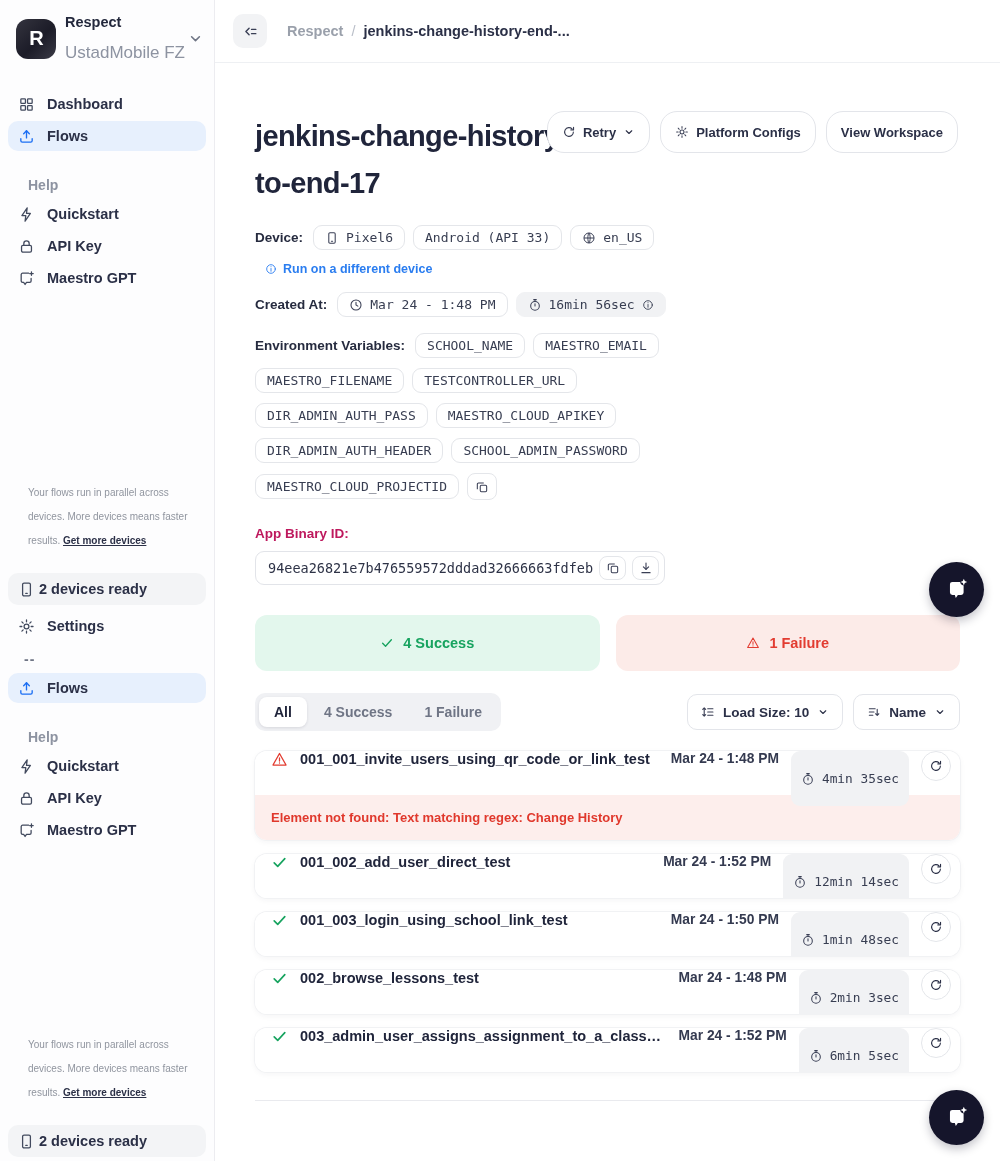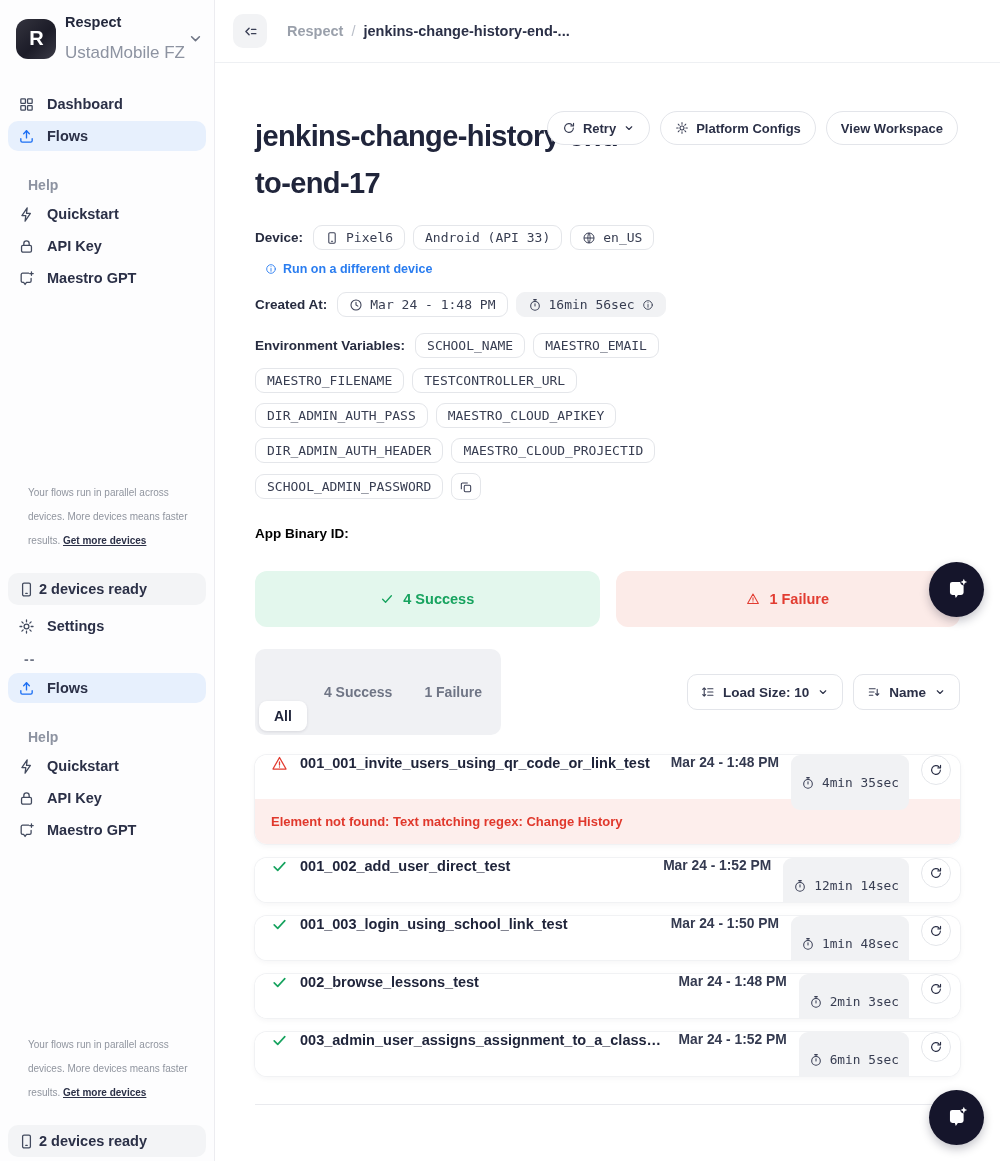"Retry" .btn { height: 34px -> 42px }
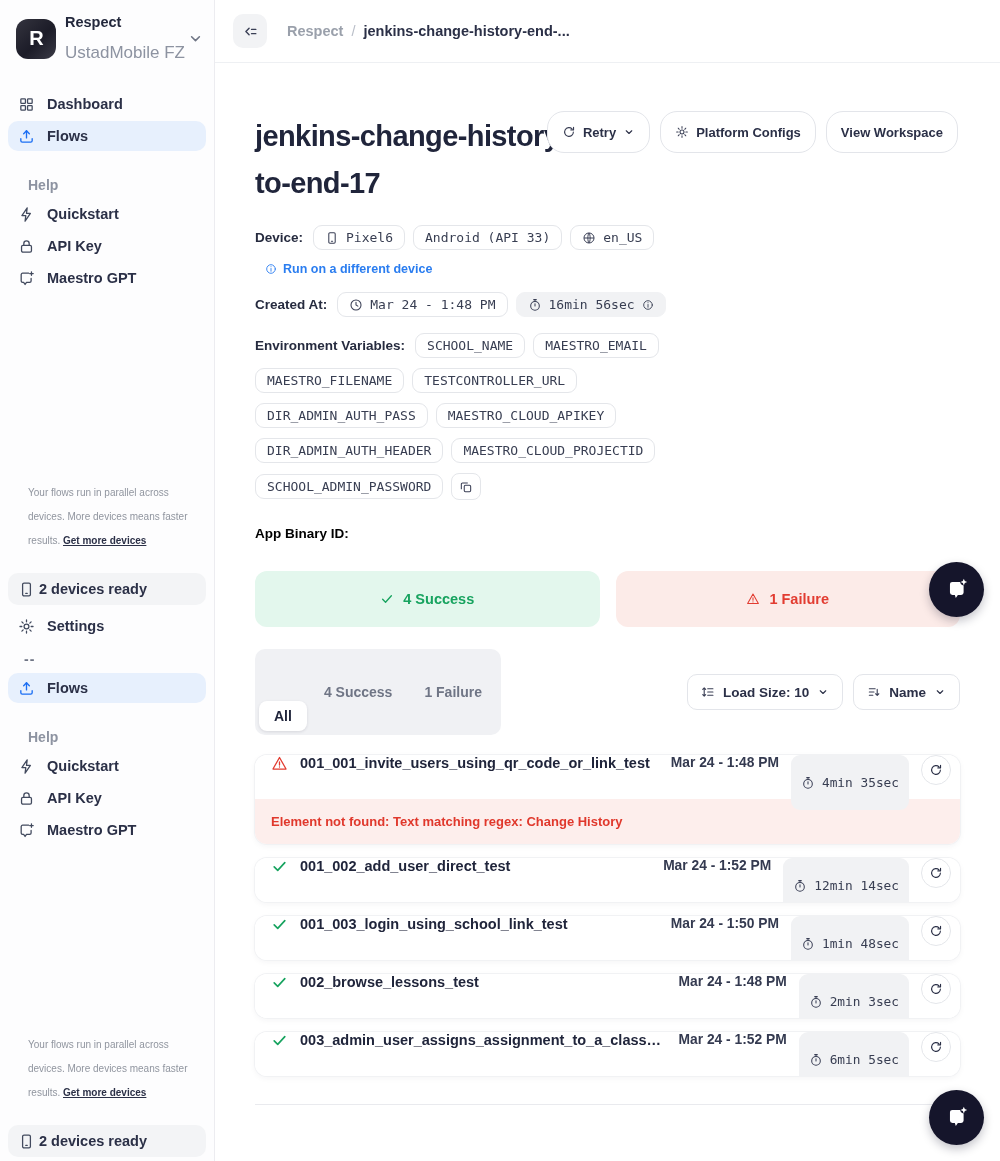"MAESTRO_CLOUD_PROJECTID" span.pill { order: before "SCHOOL_ADMIN_PASSWORD" -> after "SCHOOL_ADMIN_PASSWORD" }
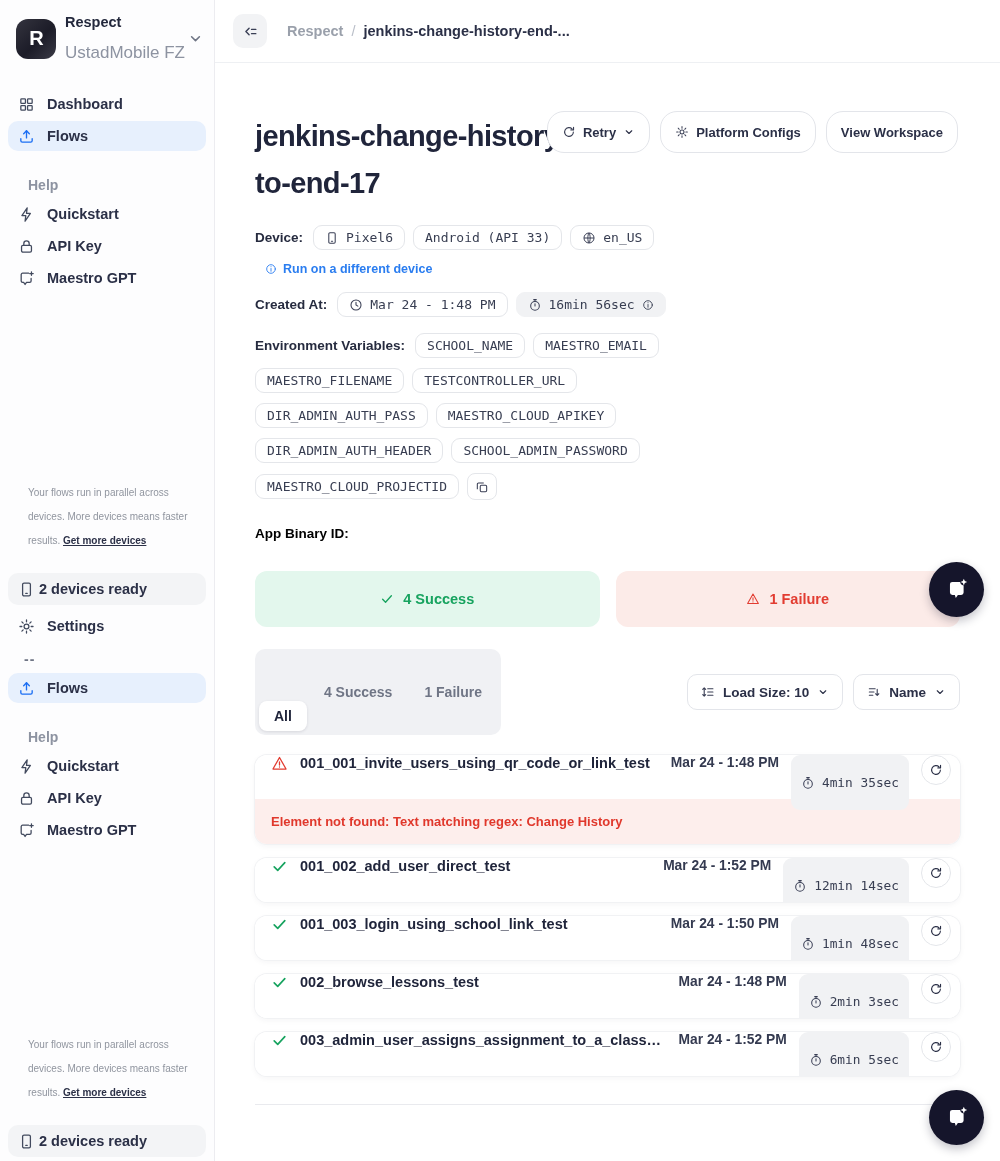"App Binary ID:" .binary-label { color: #000000 -> #be185d }
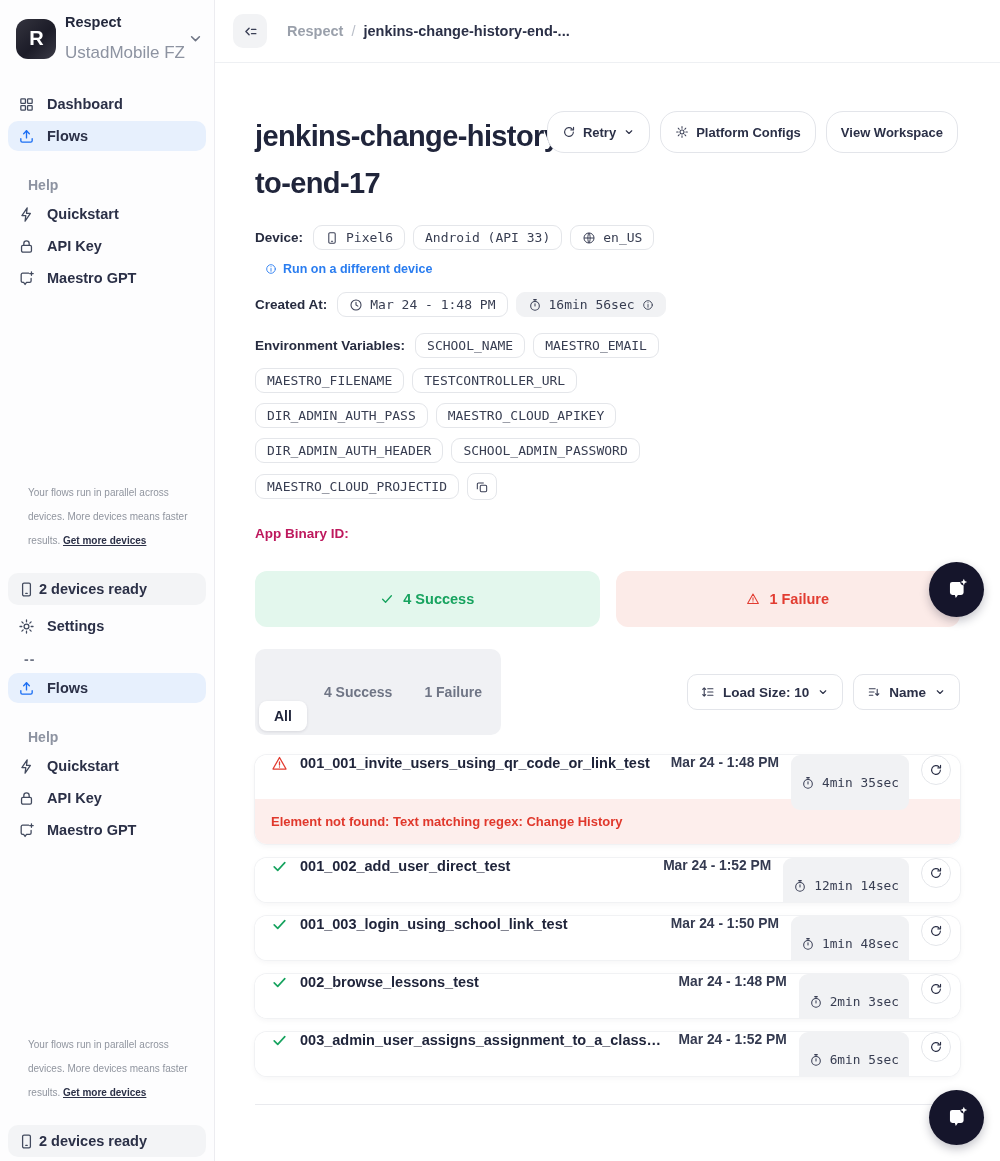"94eea26821e7b476559572dddad32666663fdfeb" div.binary-box { html: none -> <div> <span>94eea26821e7b476559572dddad32666663fdfeb</span> <button> <svg> <use></use> </svg> </button> <button> <svg> <use></use> </svg> </button> </div> }
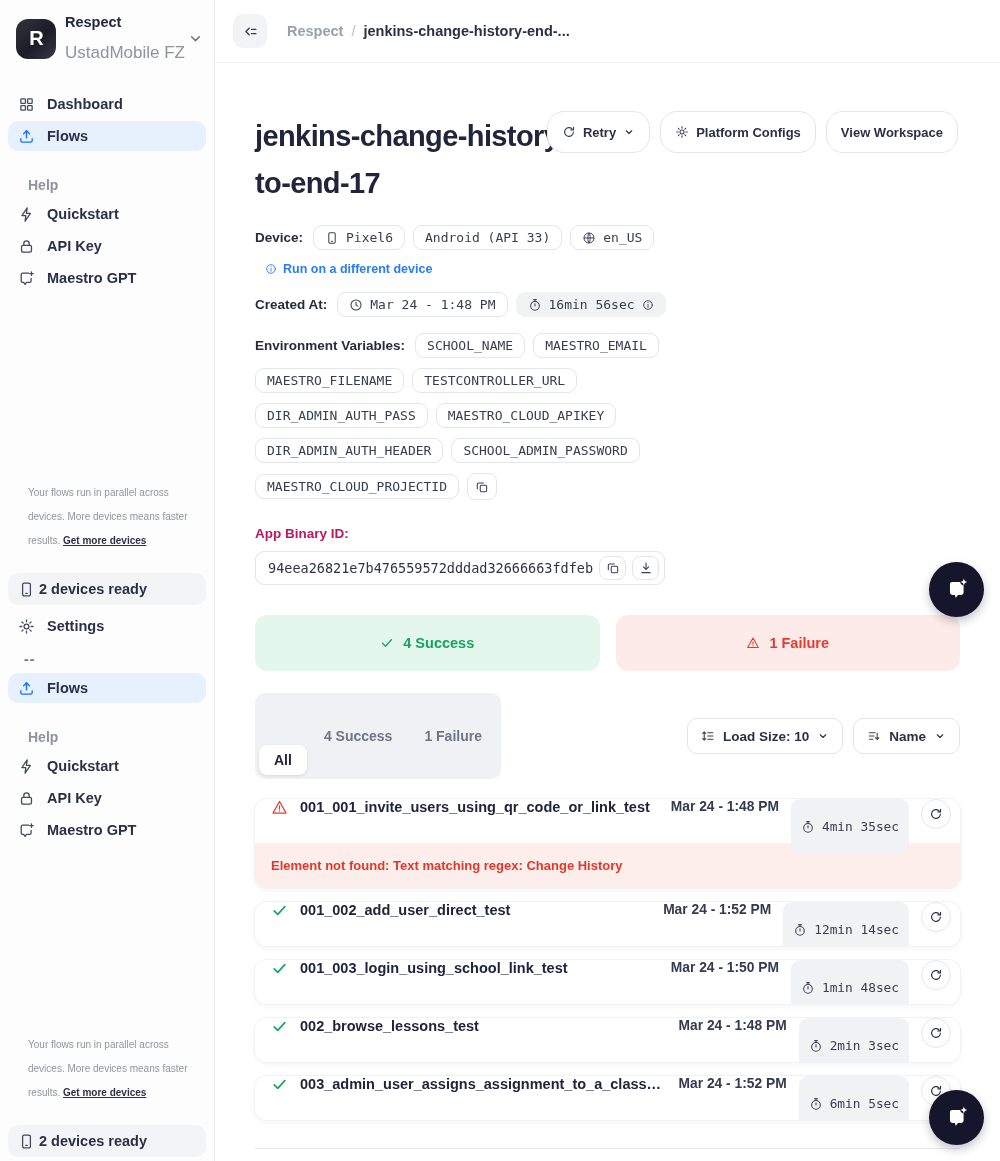"All" .seg-item.active { margin-top: 48px -> none }
